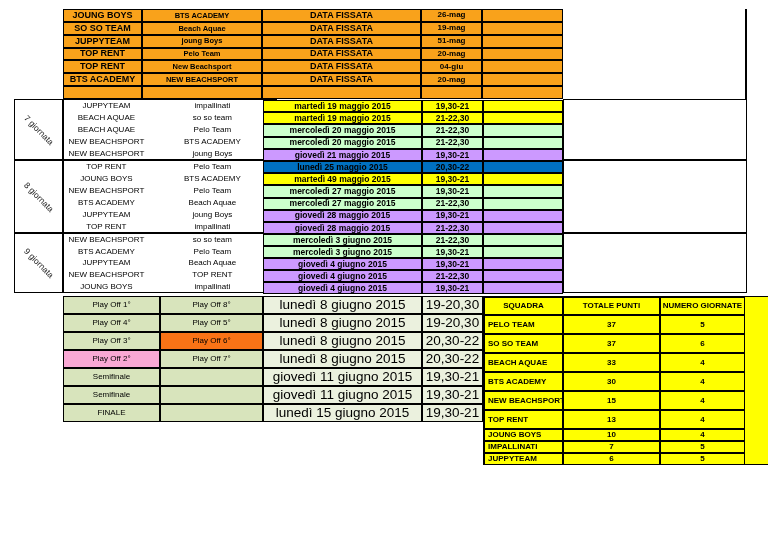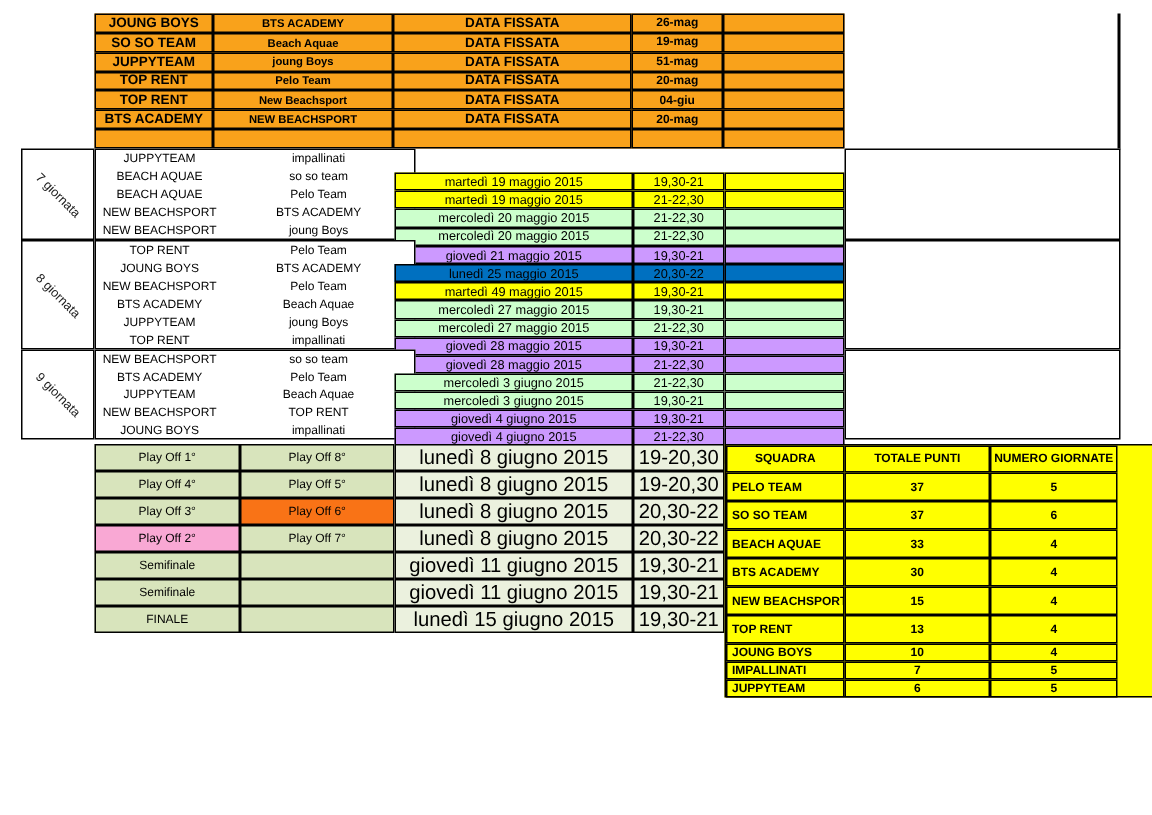"martedì 19 maggio 2015" .colorbox { font-weight: none -> bold; top: 16px -> 1px }
